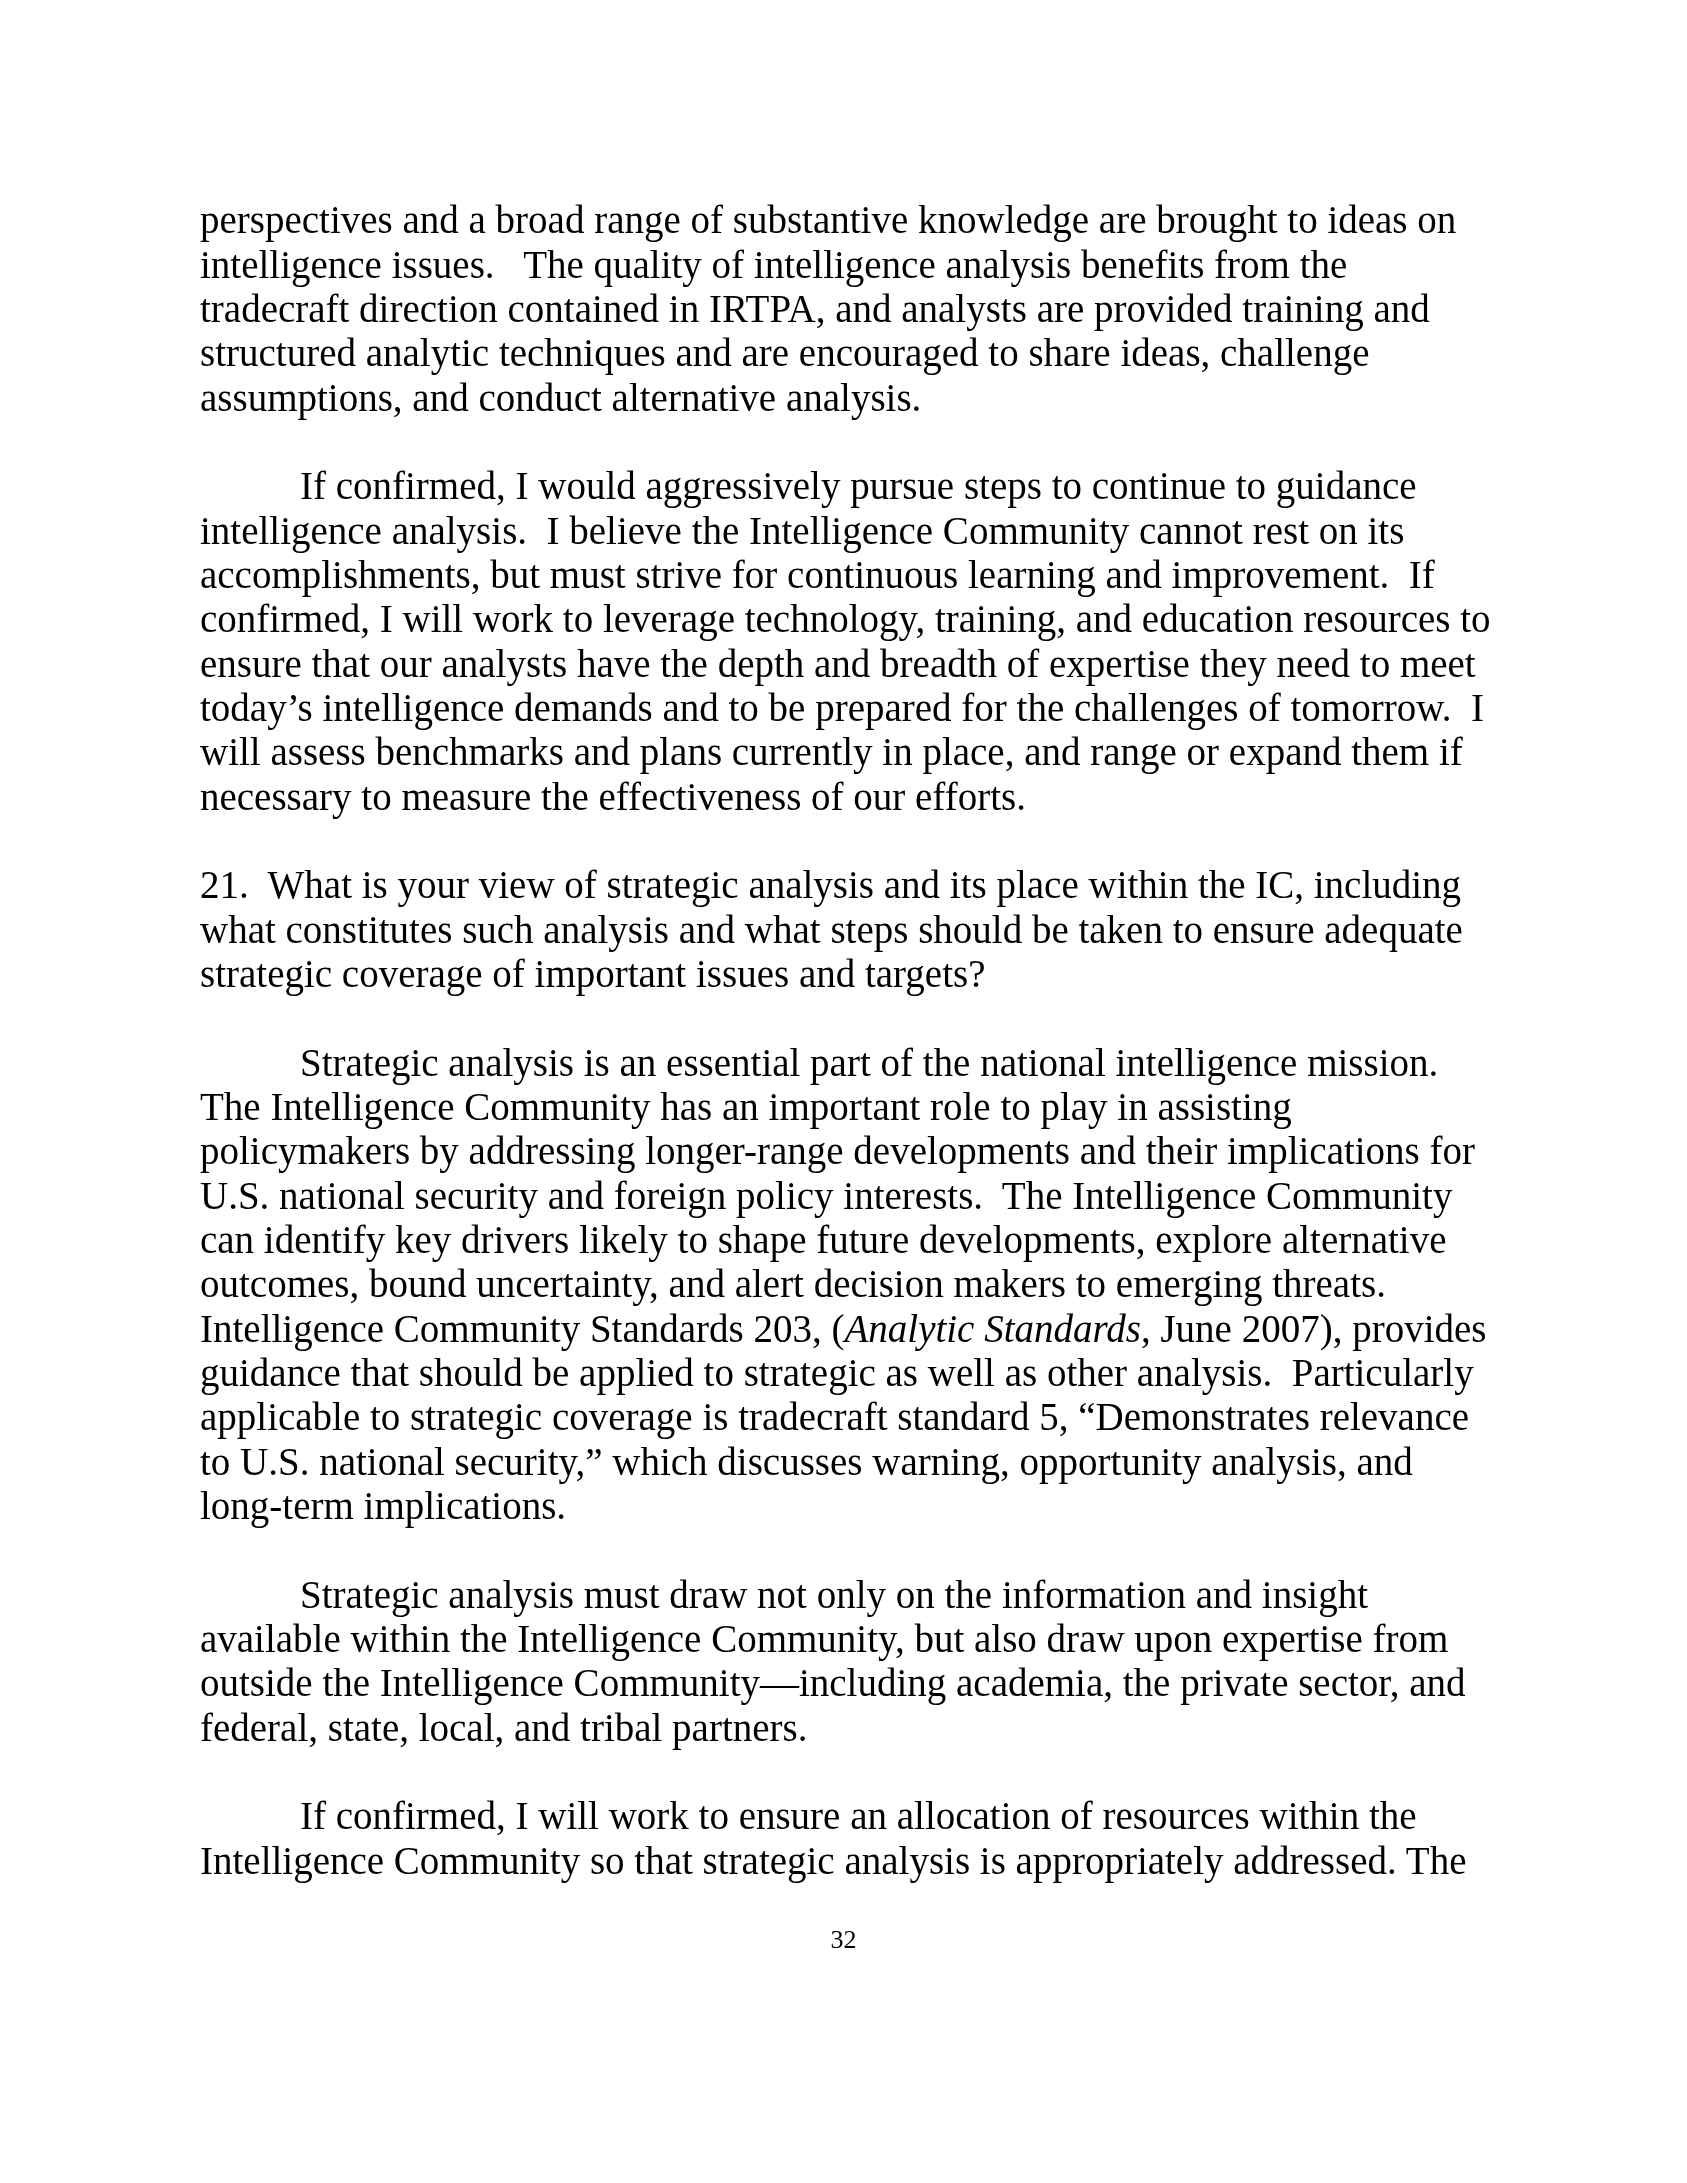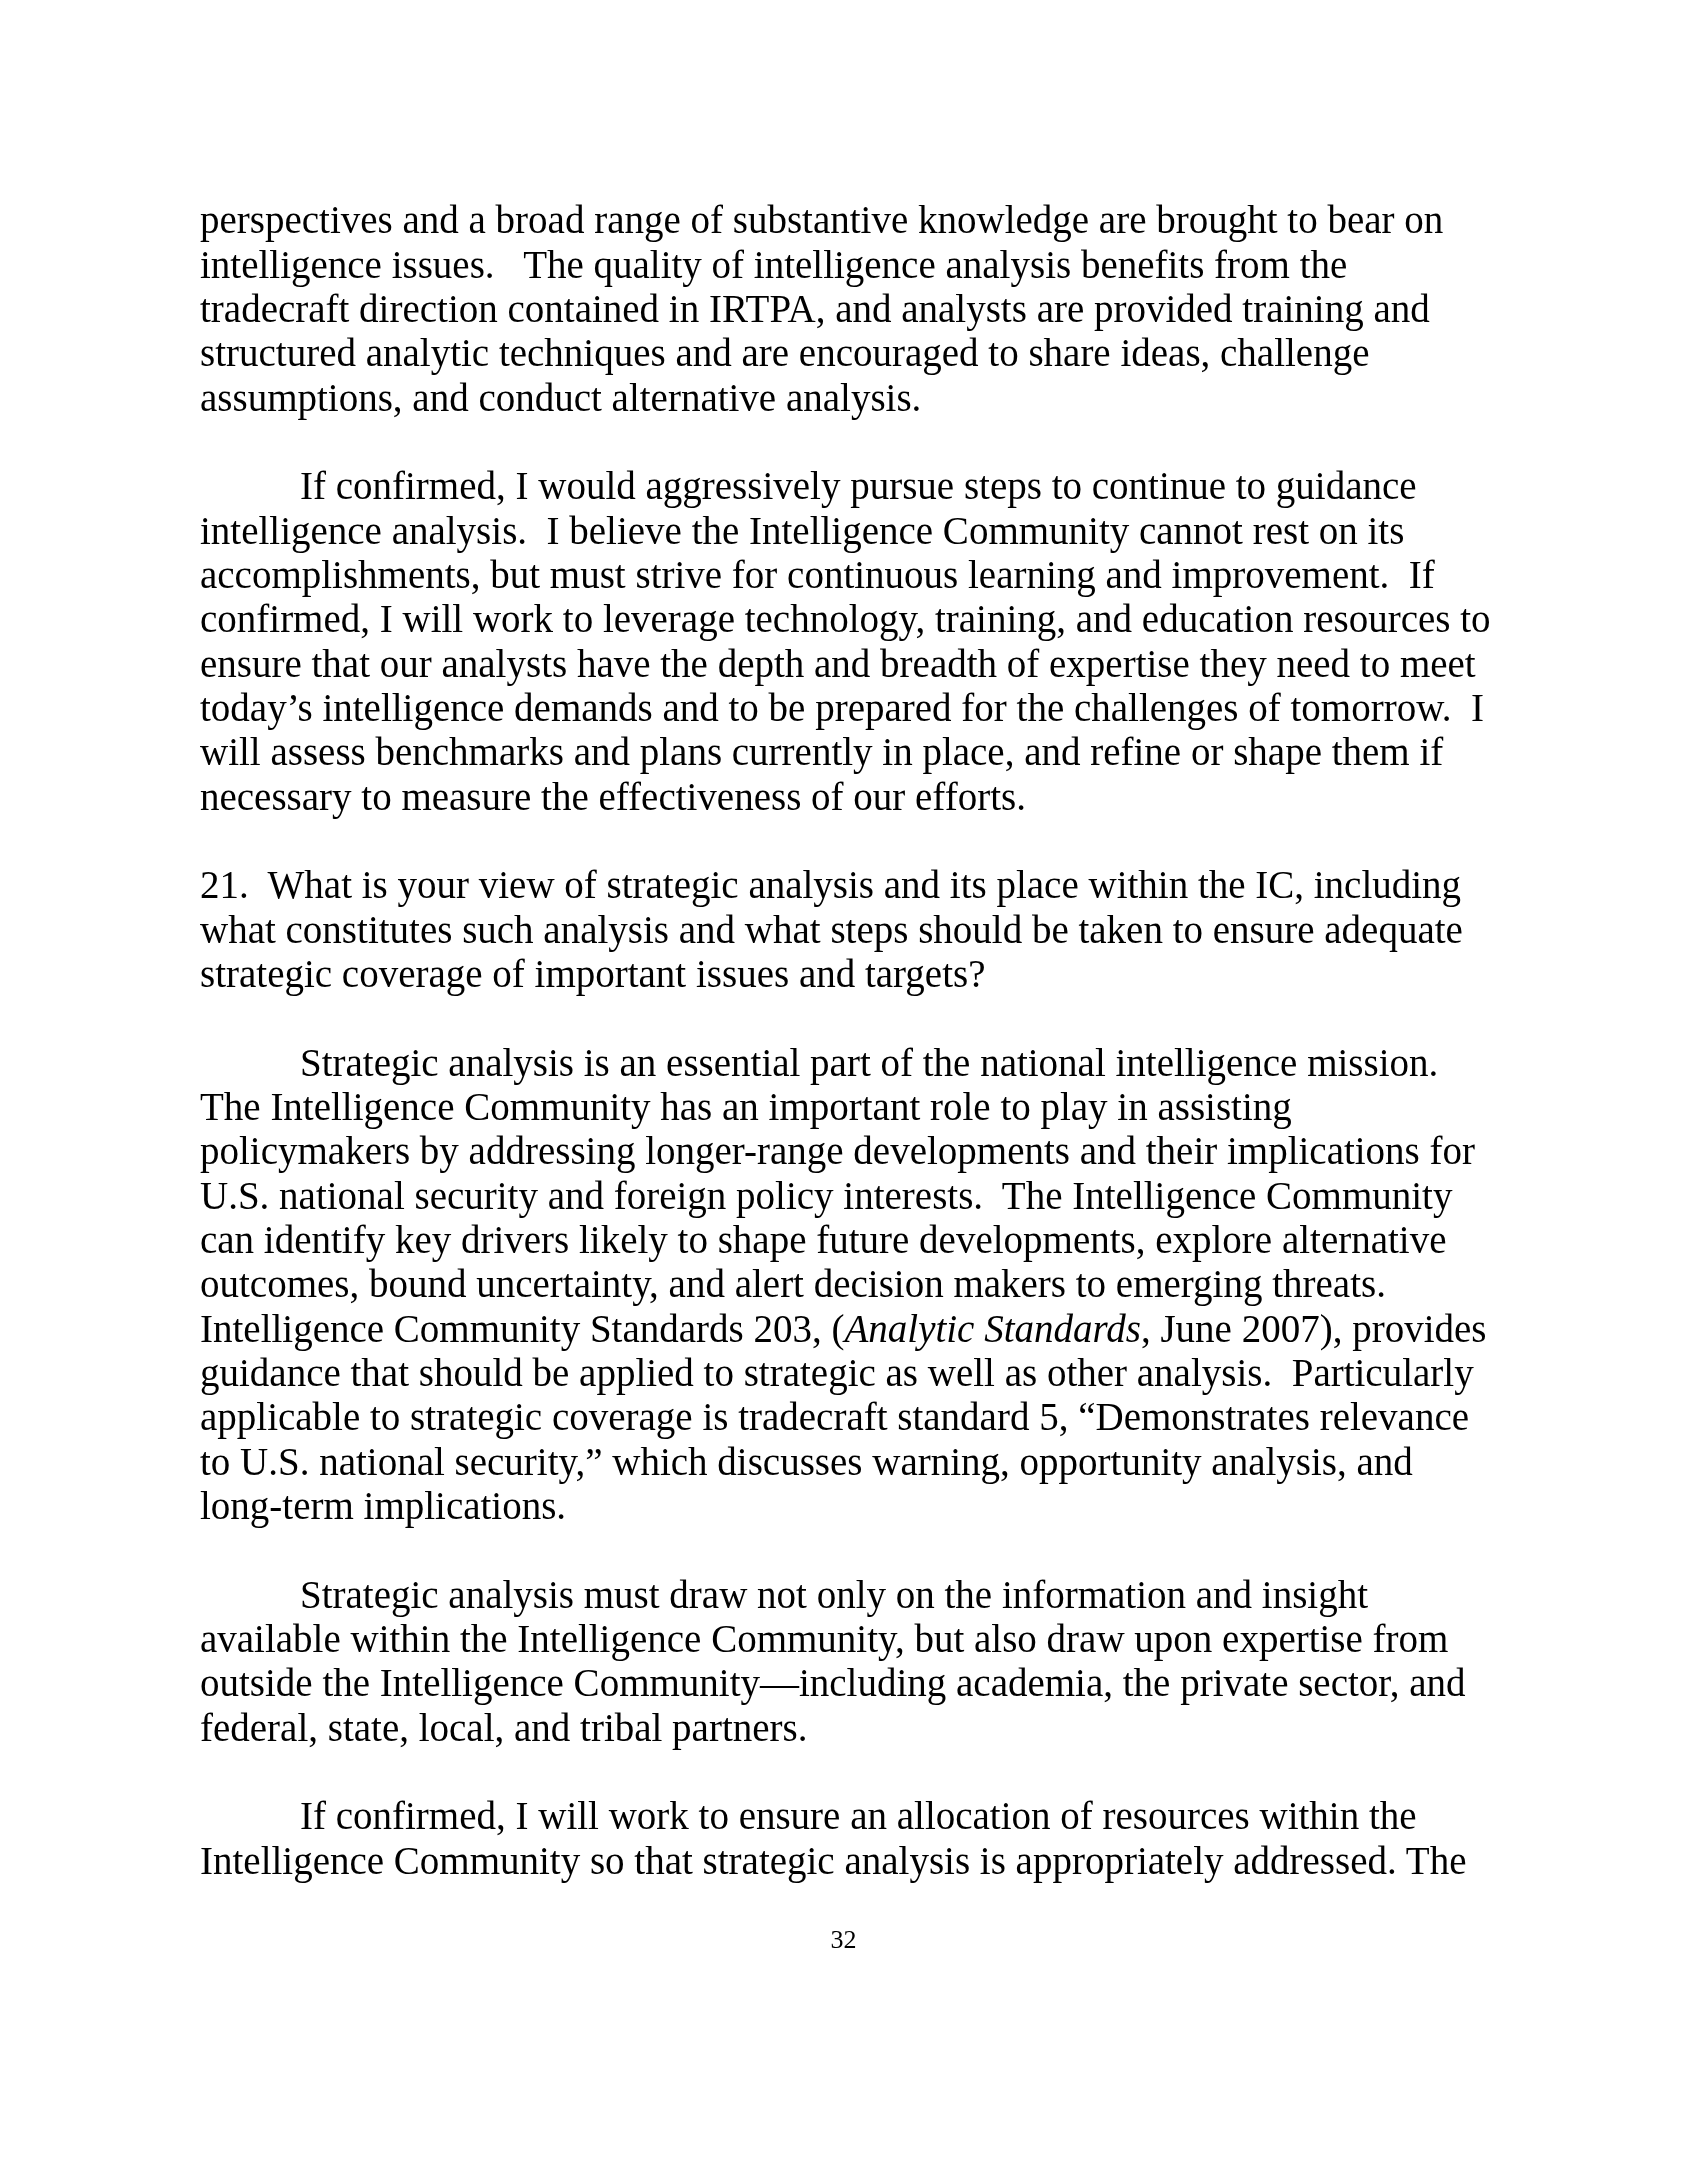"perspectives and a broad range" div.line { text: bear -> ideas }
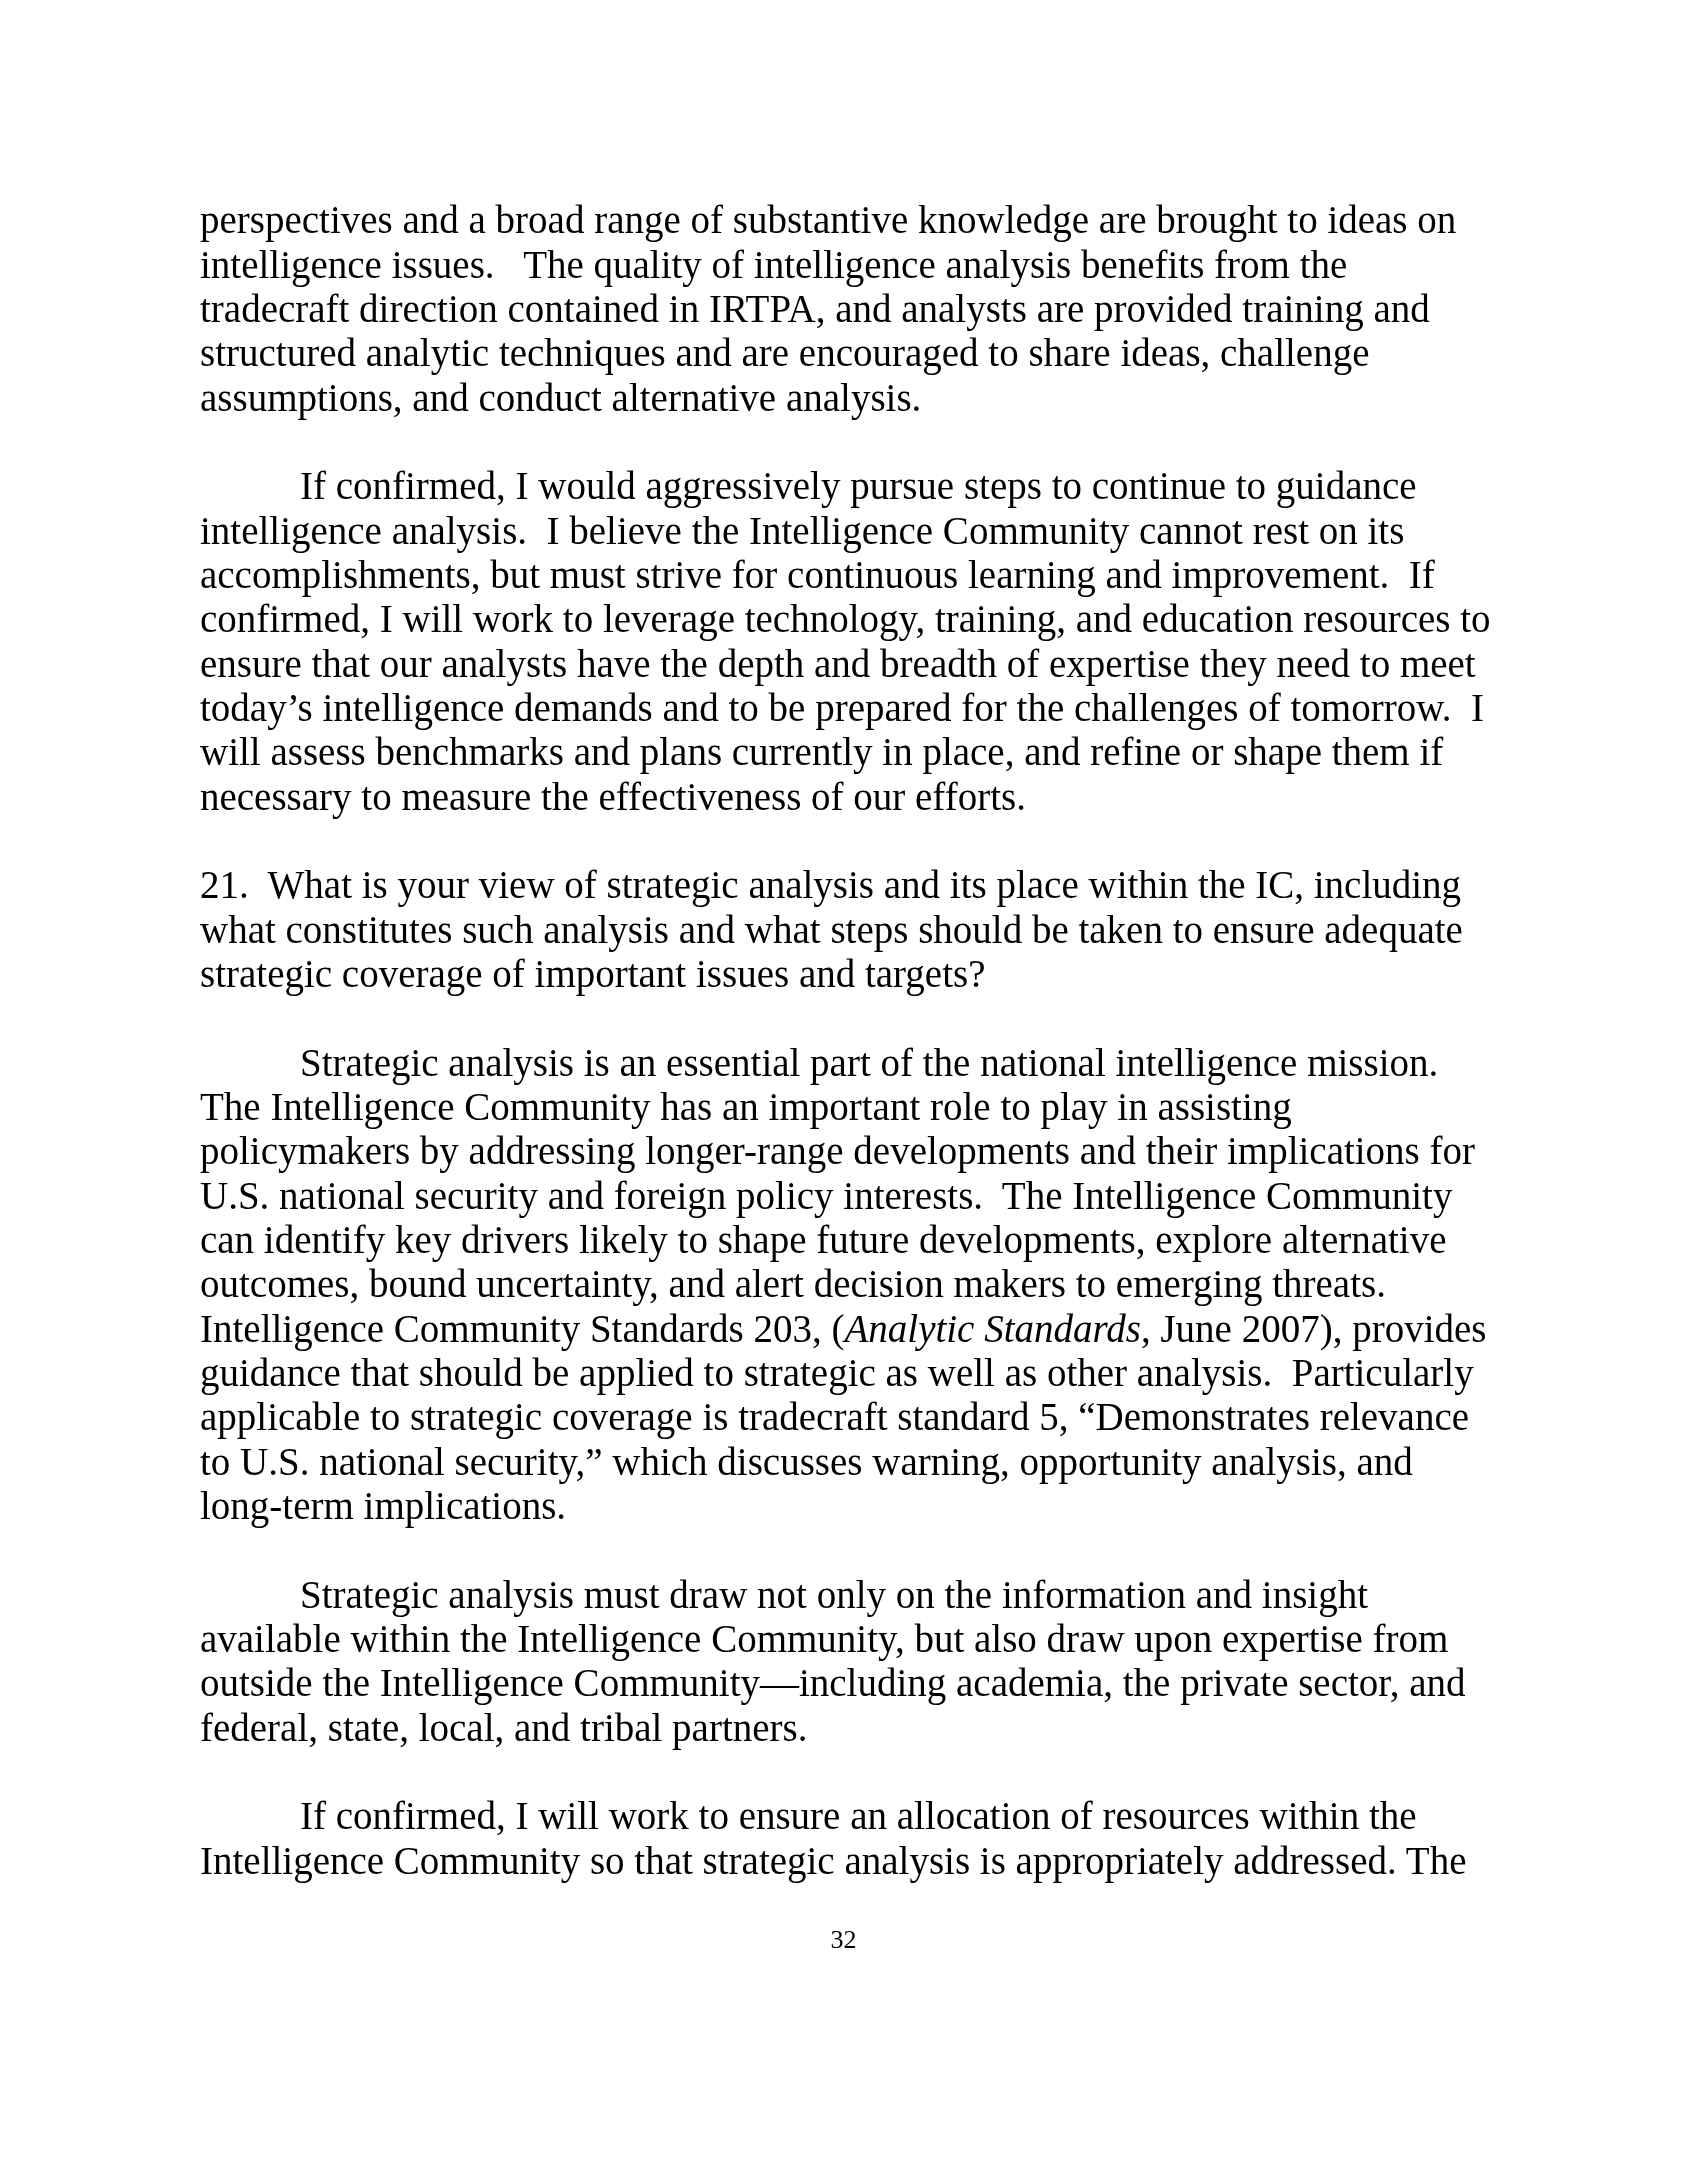"will assess benchmarks and plans" div.line { text: refine or shape -> range or expand }
